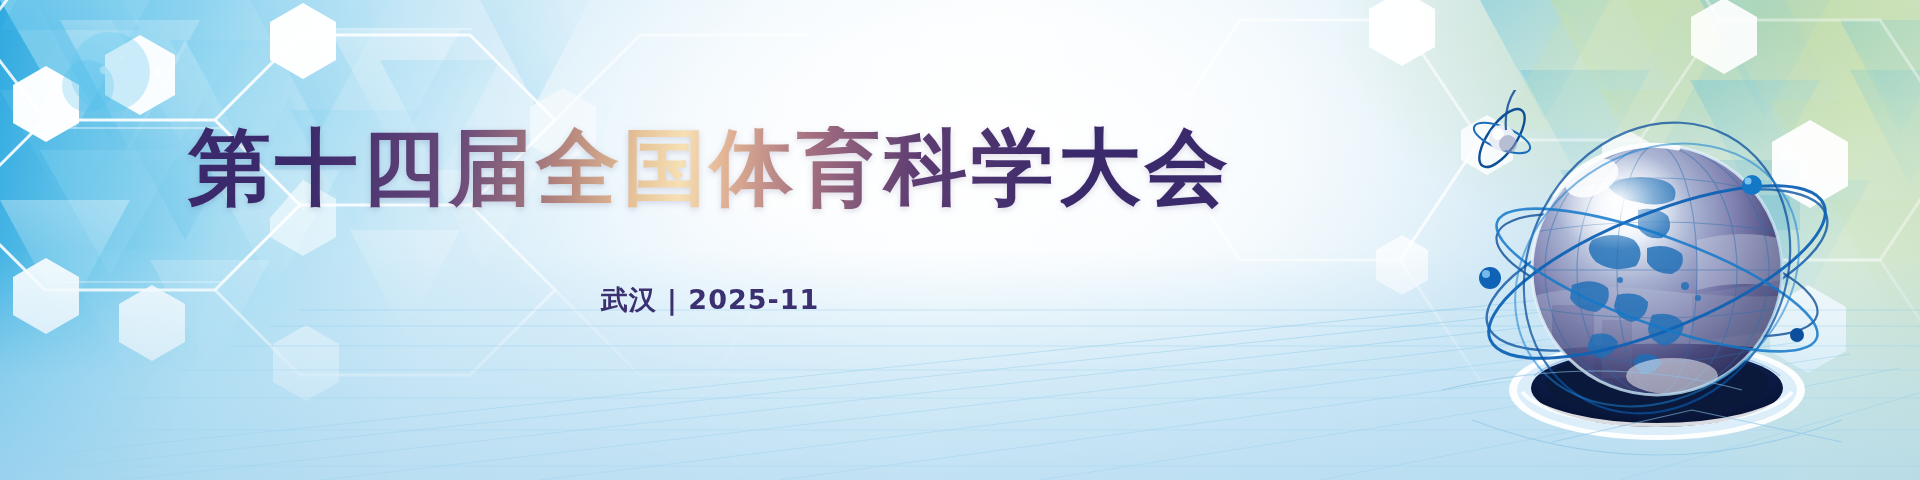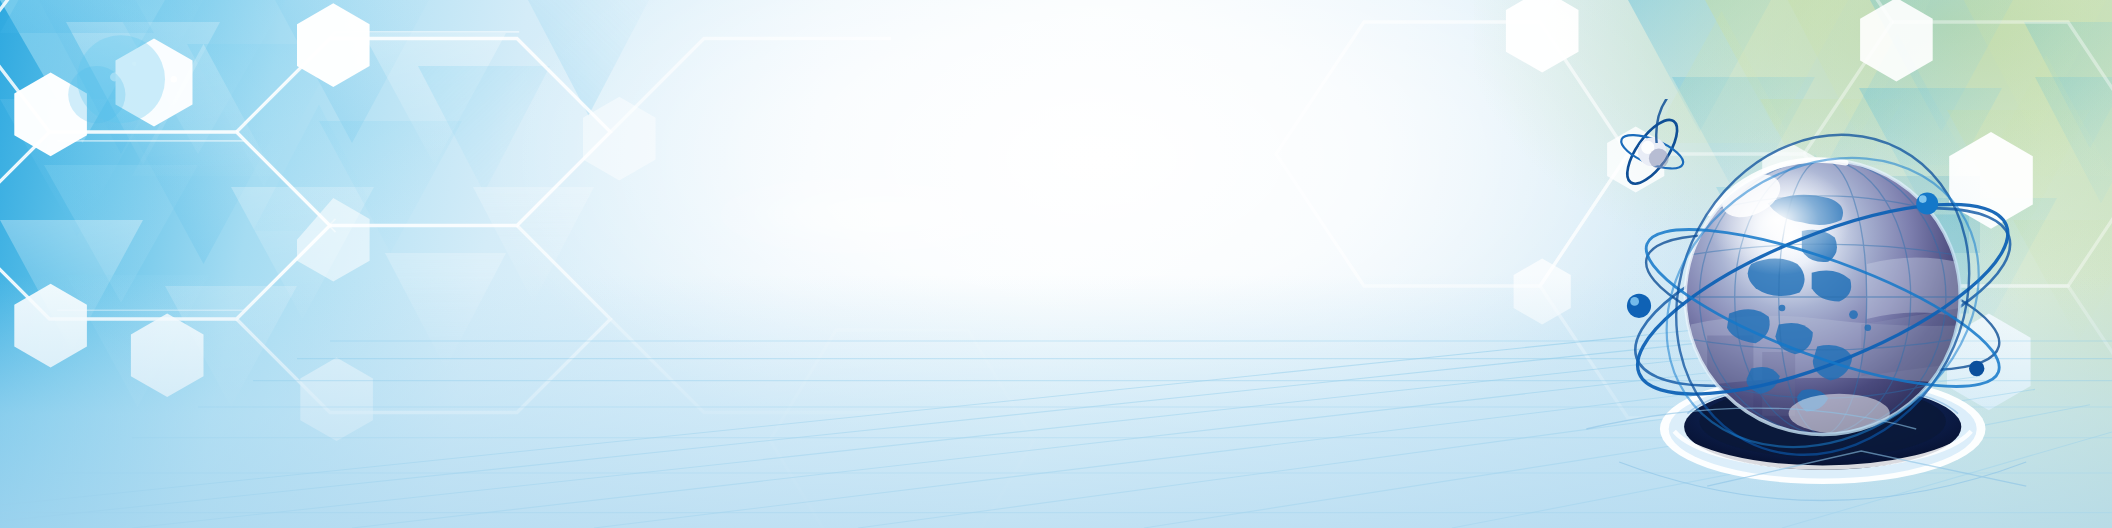"第十四届全国体育科学大会" div.main-title { html: none -> <div>第十四届全国体育科学大会</div> }
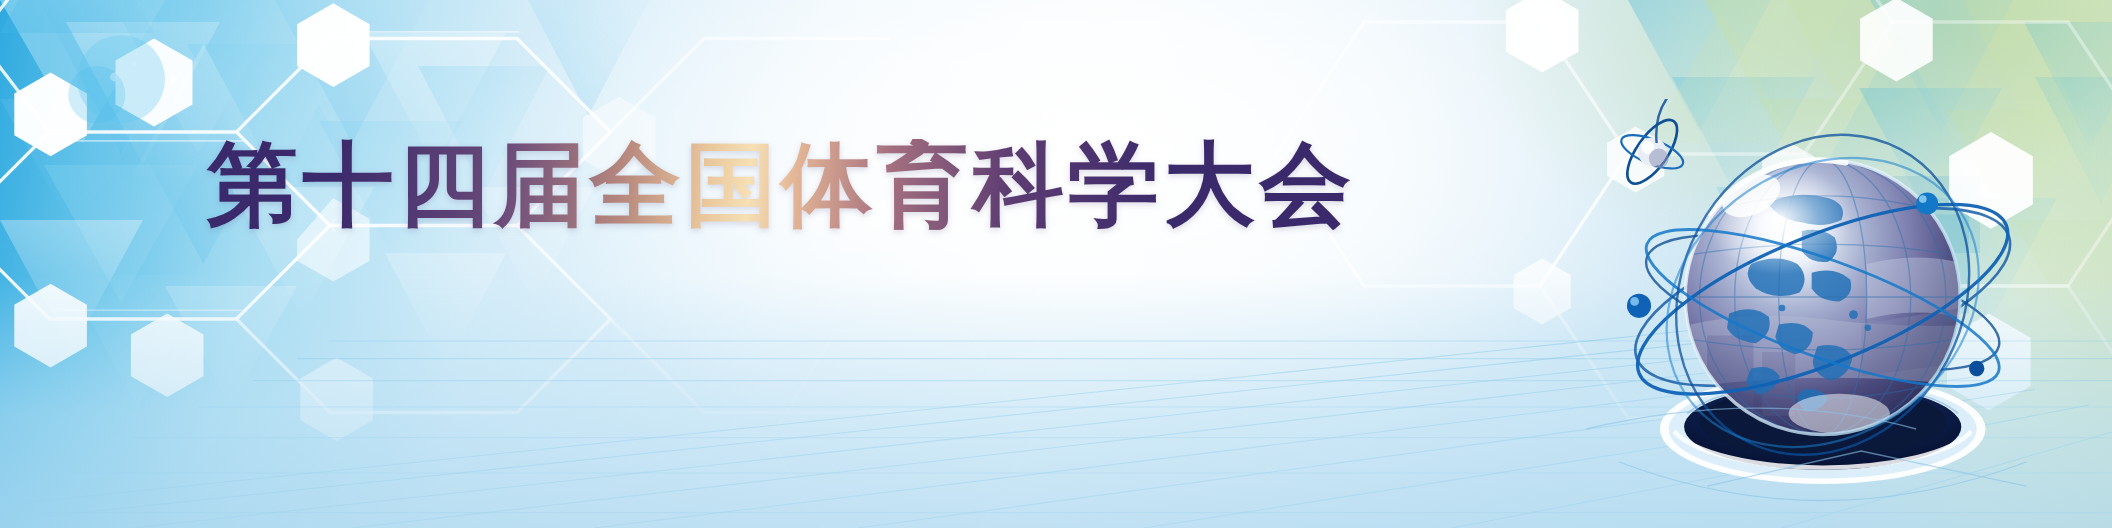"武汉 | 2025-11" div.sub-title { html: none -> <div>武汉 | 2025-11</div> }
